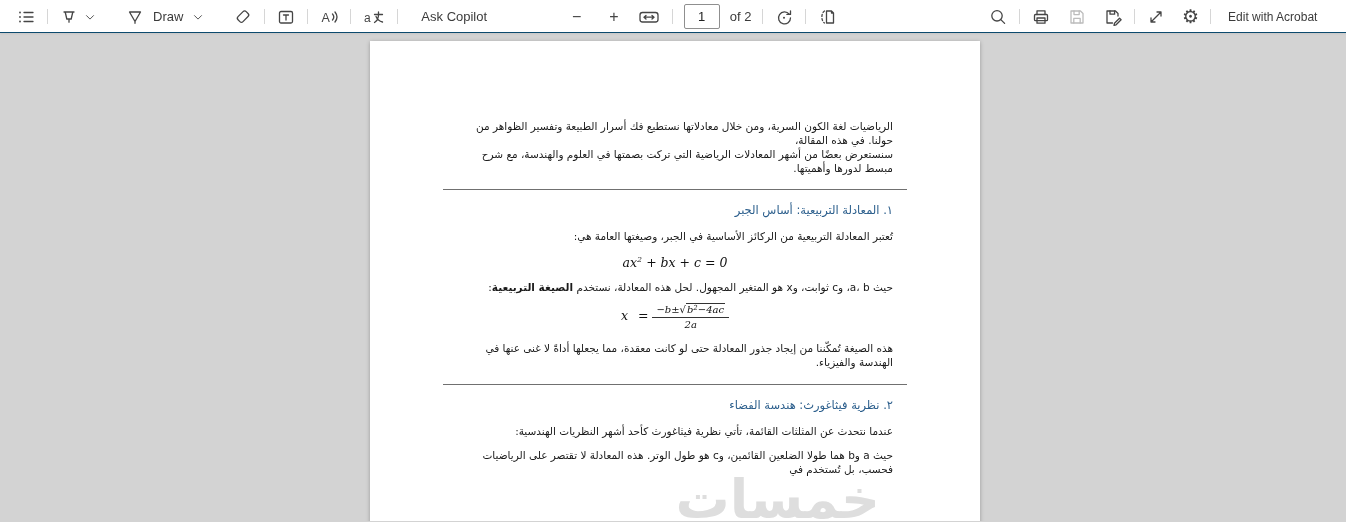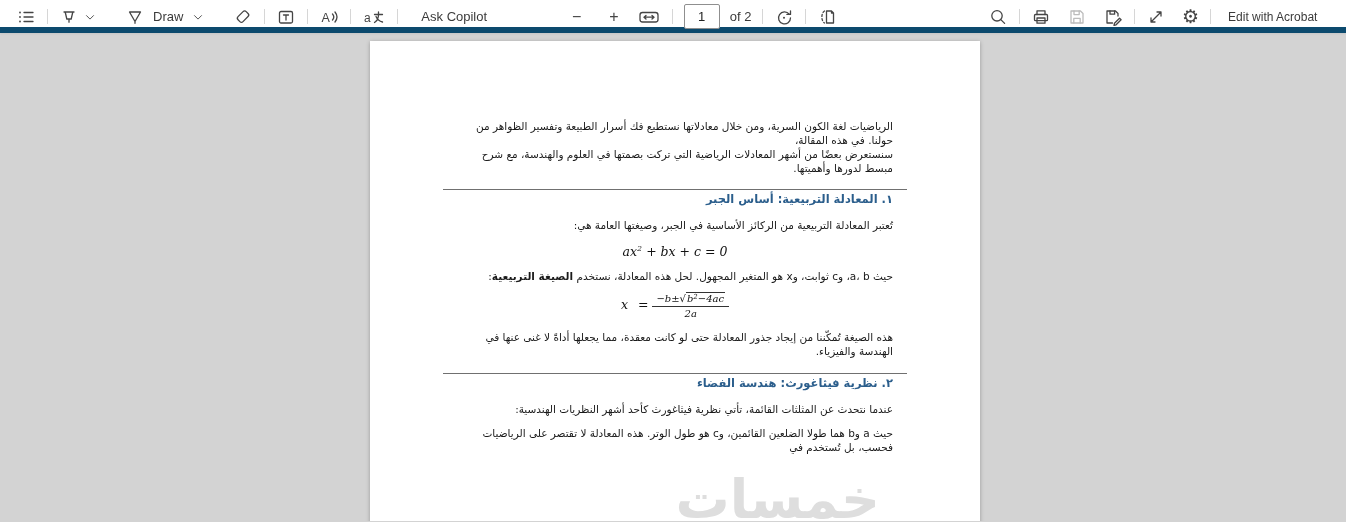"Draw" .toolbar { border-bottom: 6px solid #0c4a6e -> 1px solid #0c4a6e }
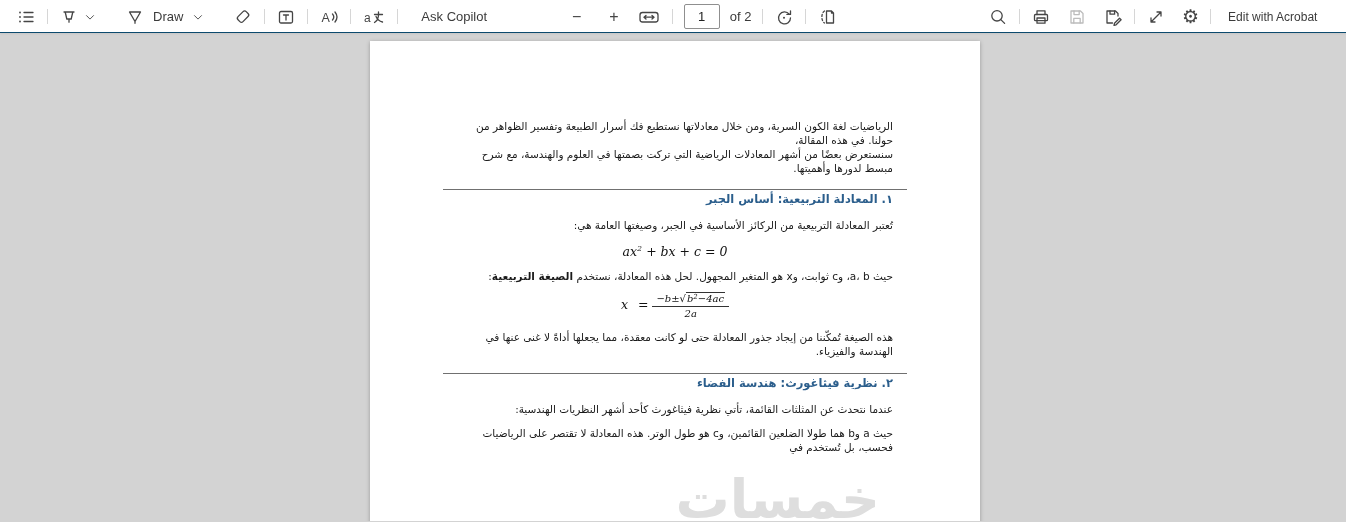"١. المعادلة التربيعية: أساس الجبر" .sec-heading { font-weight: bold -> normal; margin-top: 2px -> 13px }
